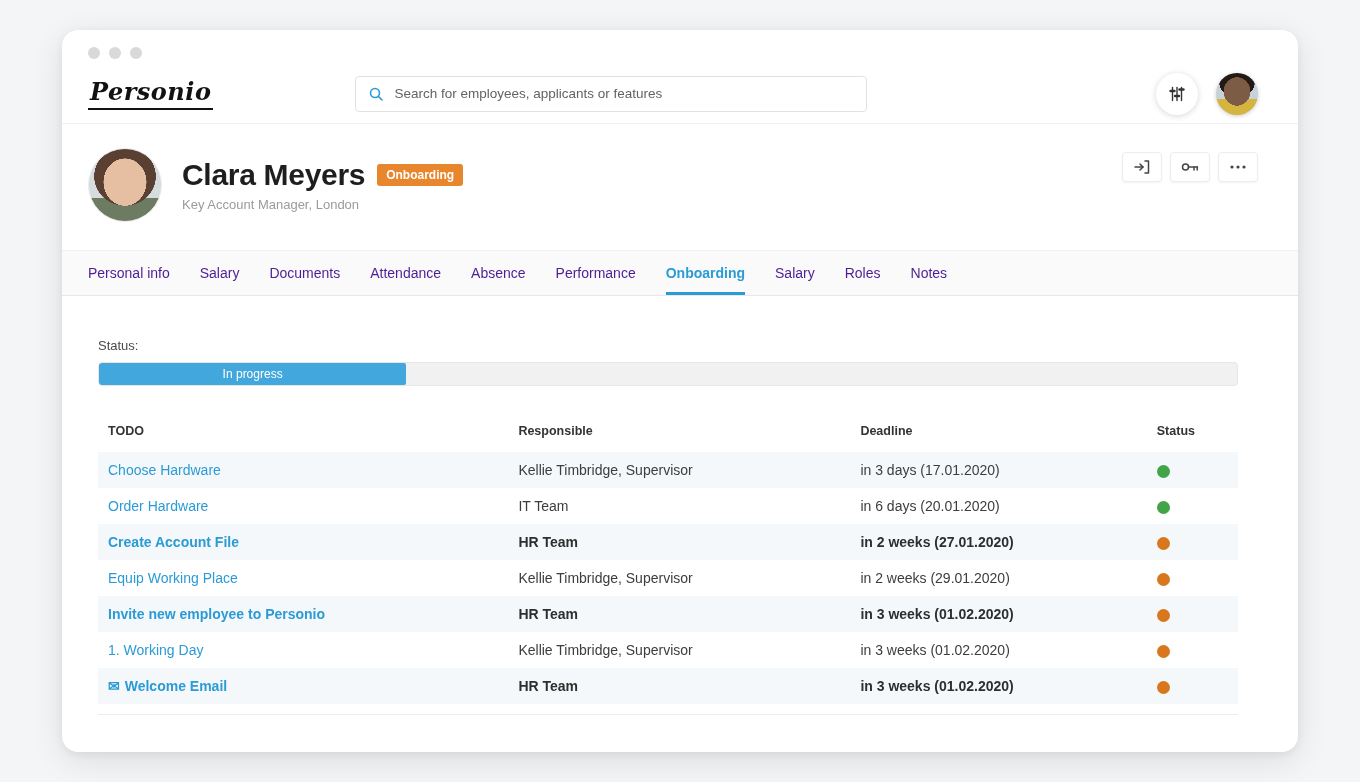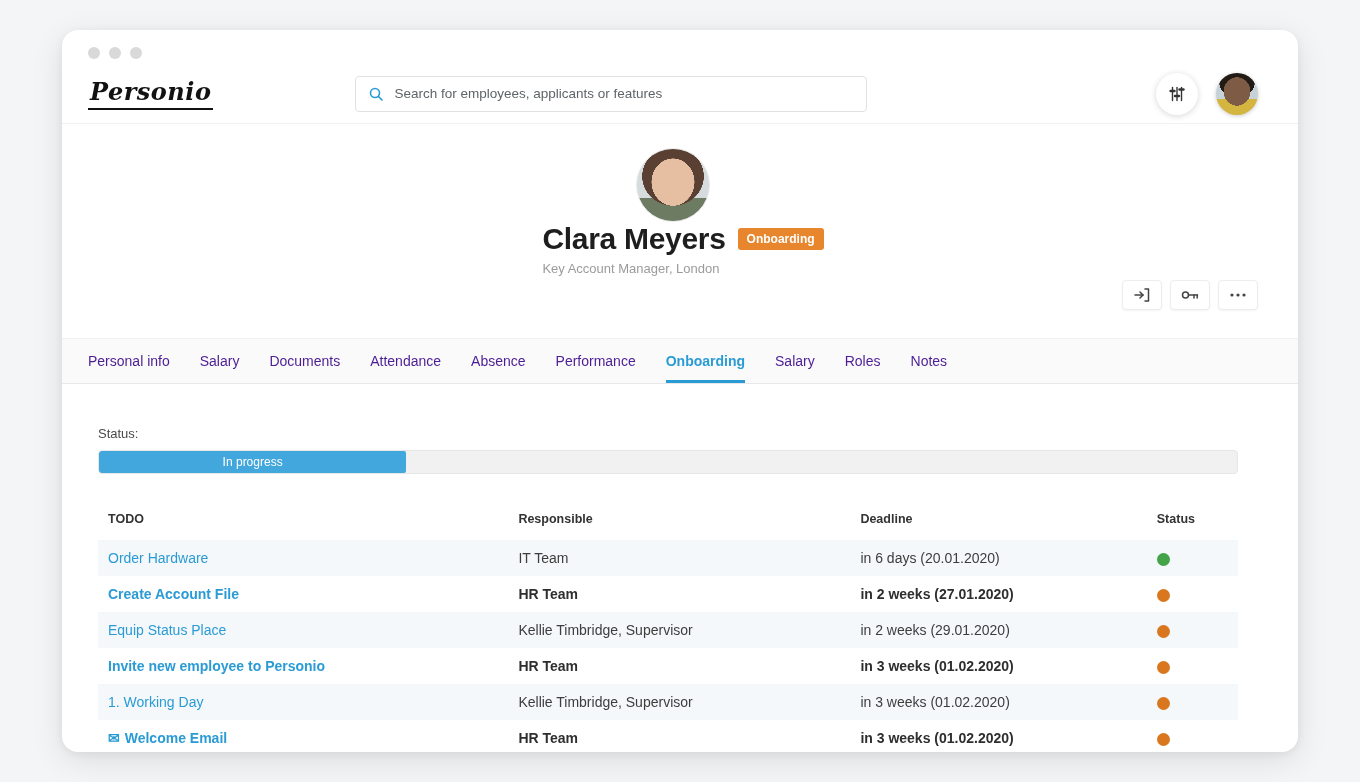"Clara Meyers" .profile { flex-direction: column -> none }
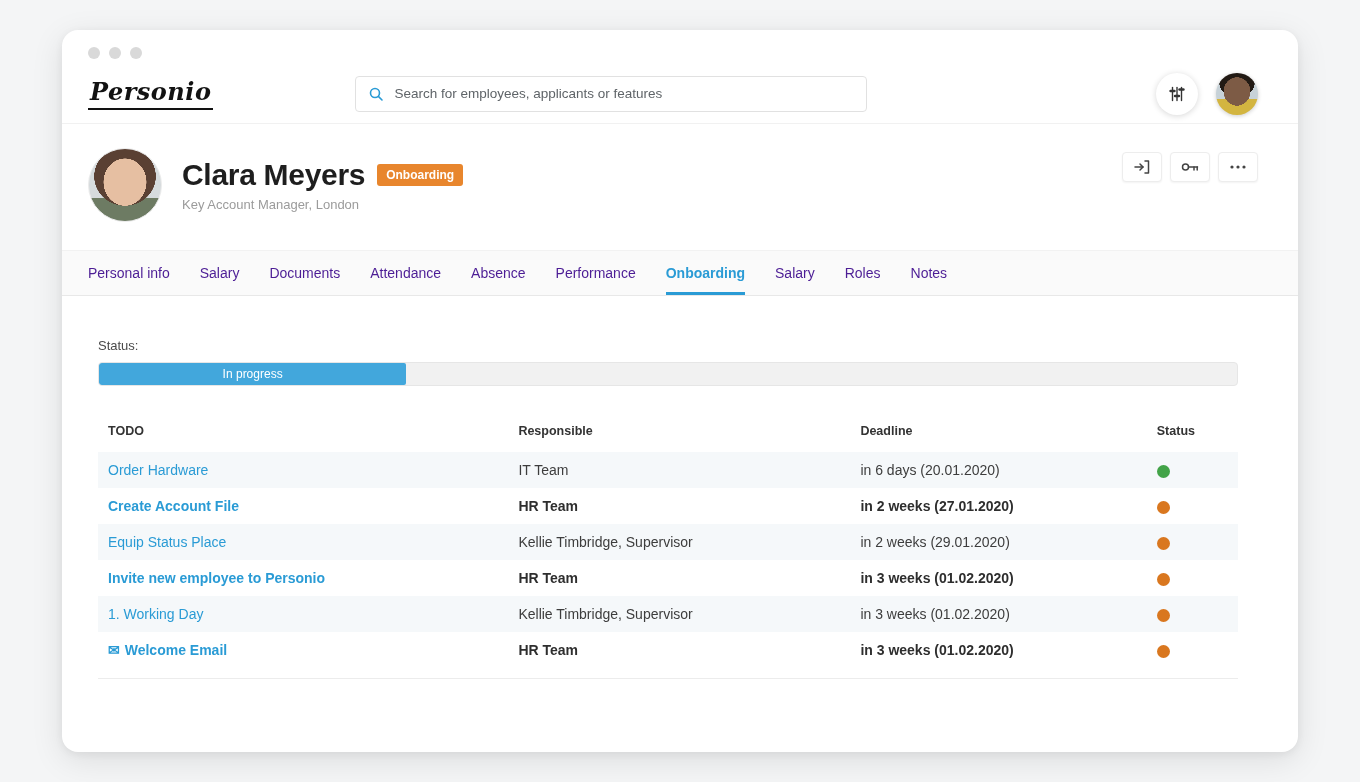"Choose Hardware" tr { html: none -> <tr> <td><a>Choose Hardware</a></td> <td>Kellie Timbridge, Supervisor</td> <td>in 3 days (17.01.2020)</td> <td><span></span></td> </tr> }
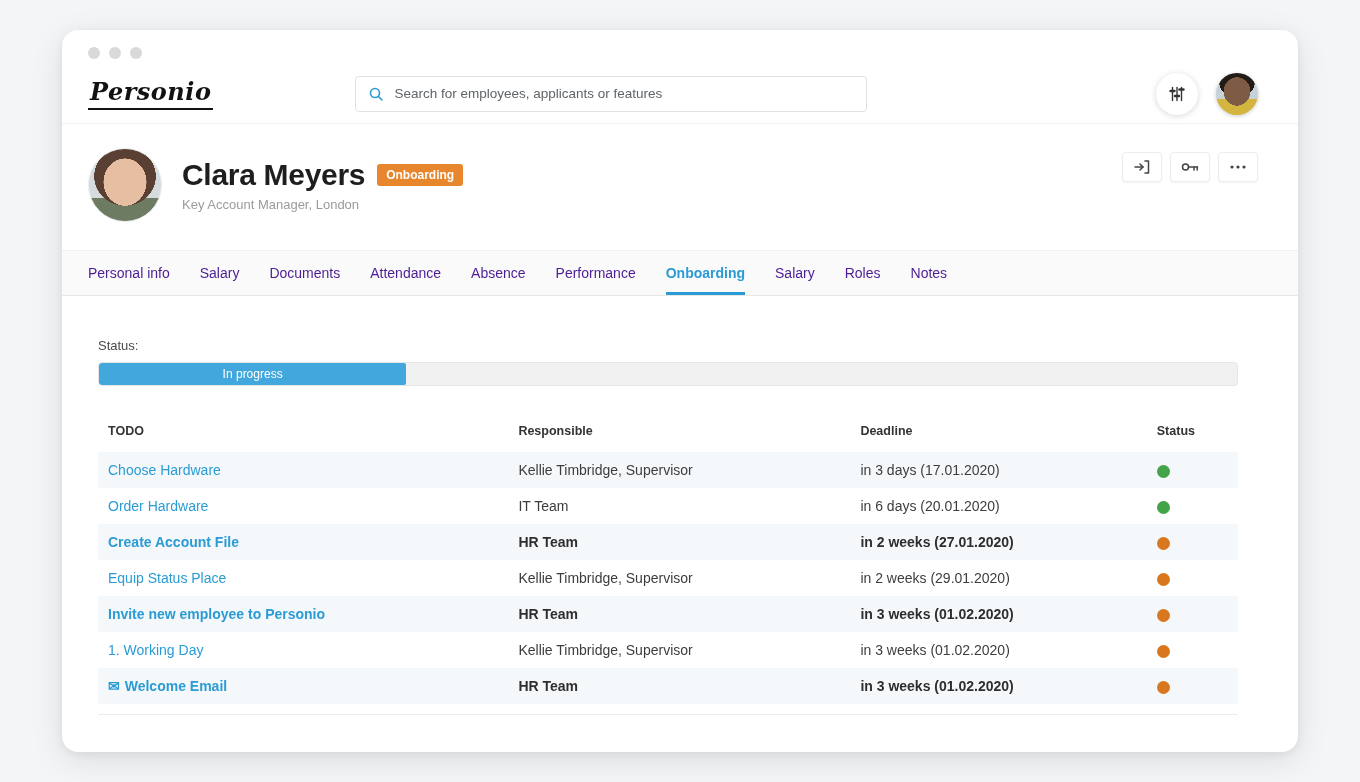"Equip Status Place" a.todo-link { text: Status -> Working }
